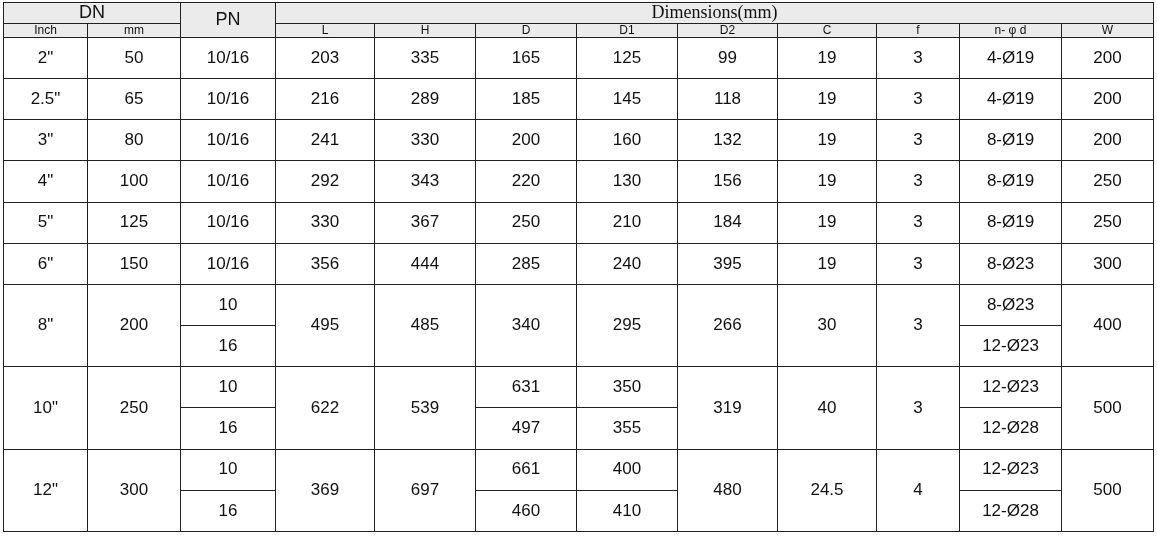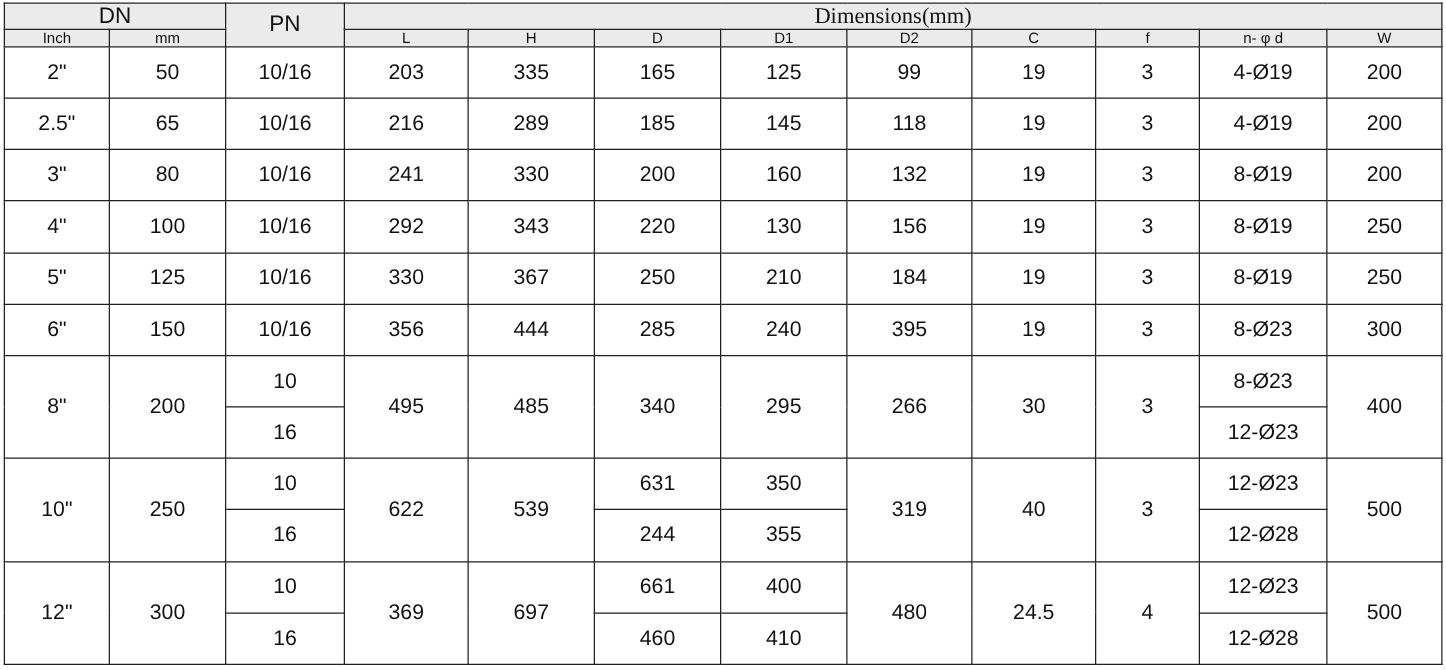"244" td { text: 244 -> 497 }
